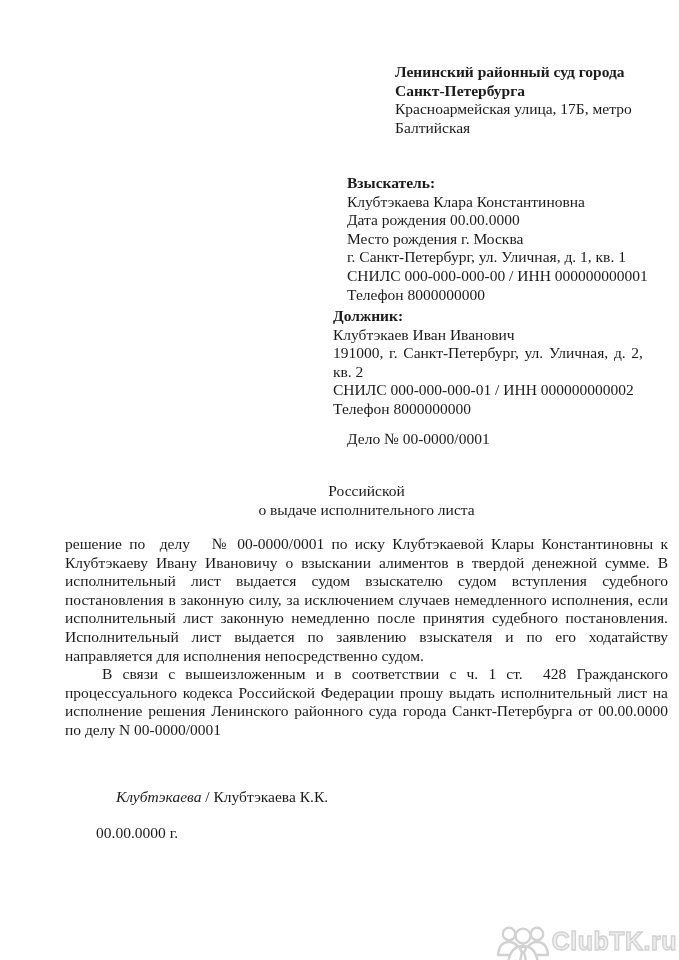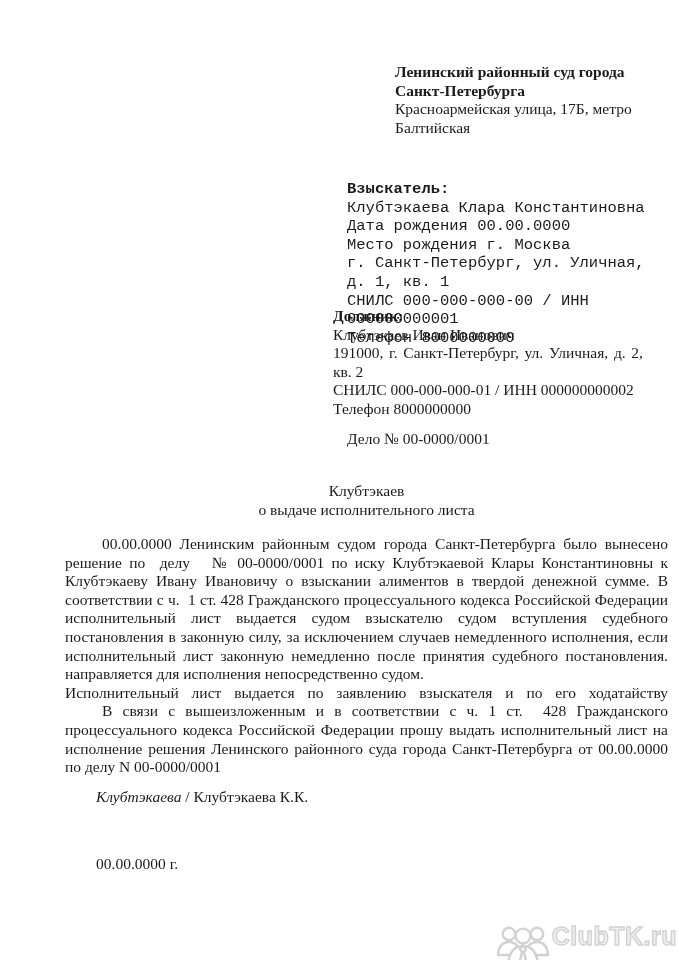"Взыскатель:" .claimant-block { font-family: Liberation Mono, monospace -> none; top: 180px -> 174px }
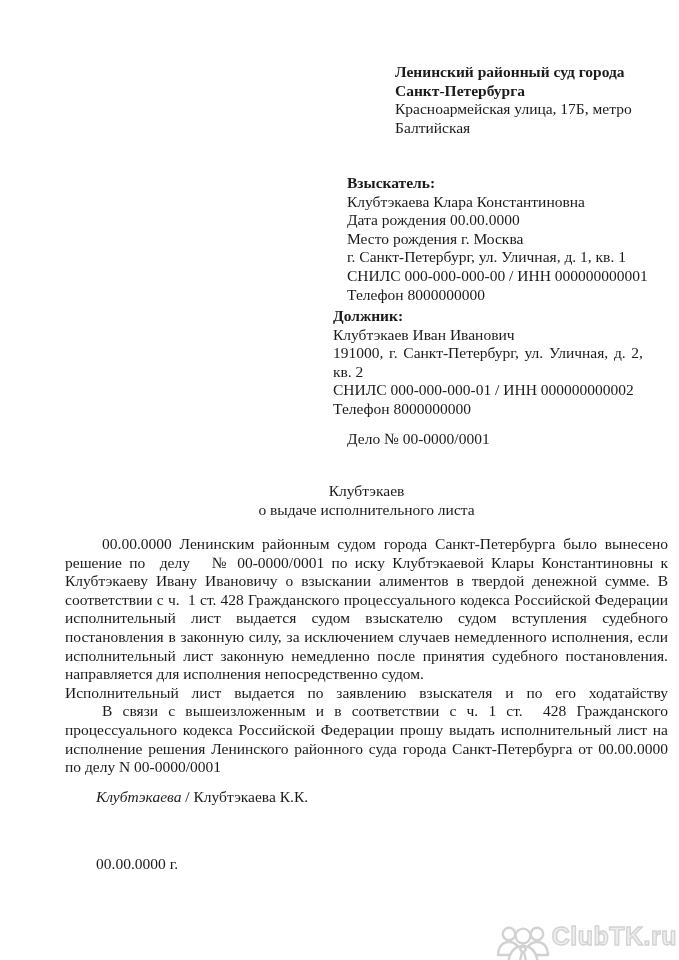"Клубтэкаев" div.doc-line { text: Клубтэкаев -> Российской }
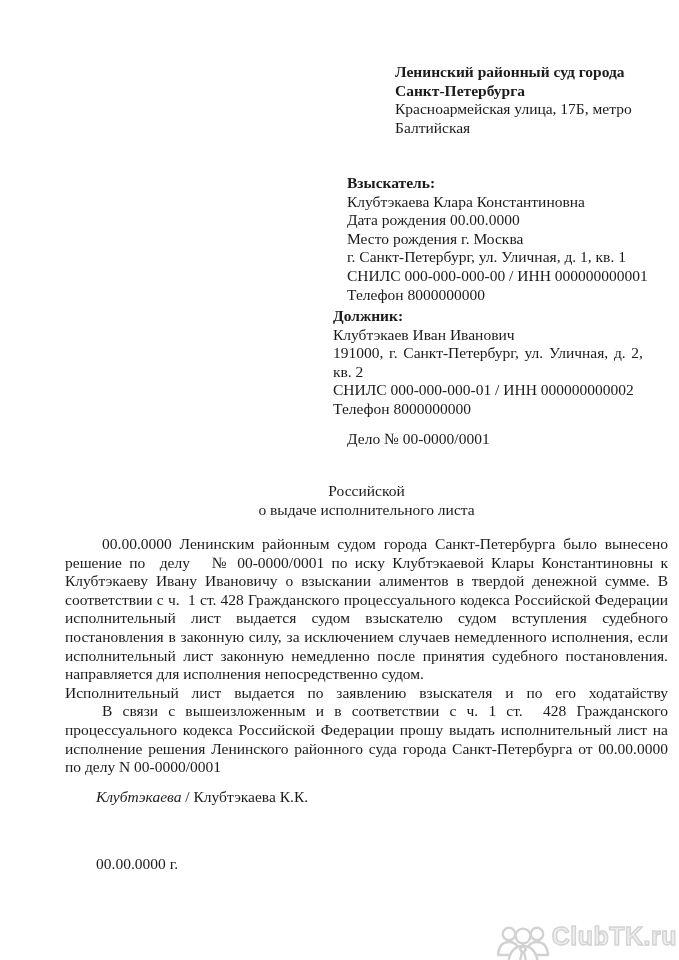"00.00.0000 Ленинским районным судом" div.doc-line { html: <div>00.00.0000 Ленинским районным судом города Санкт-Петербурга было вынесено</div> -> none }
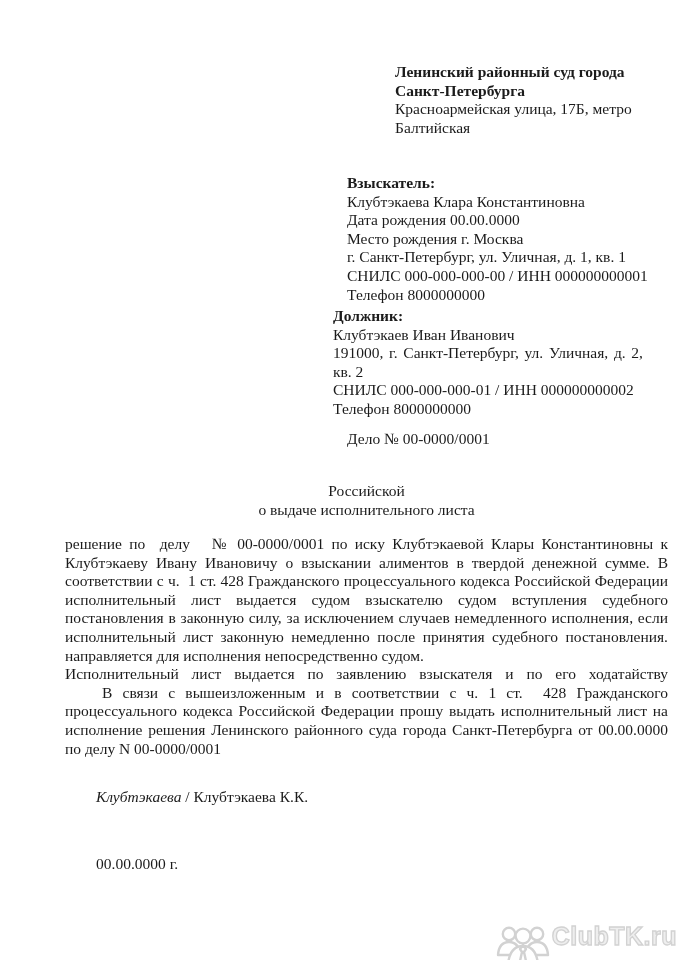"соответствии с ч. 1 ст." div.doc-line { html: <div>соответствии с ч. &nbsp;1 ст. 428 Гражданского процессуального кодекса Российской Федерации</div> -> none }
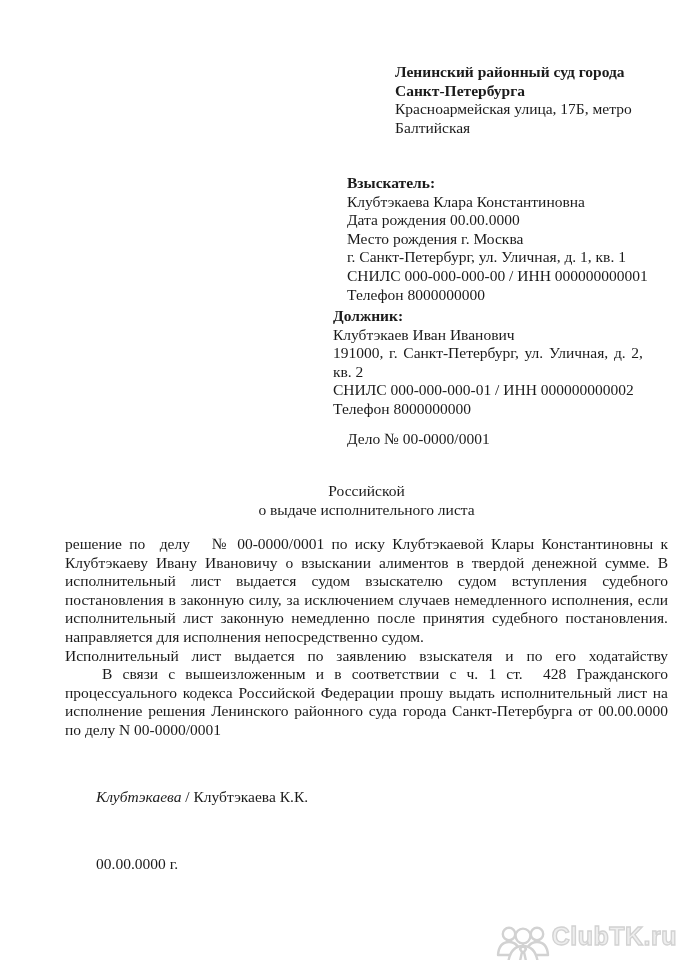"направляется для исполнения" div.doc-line { order: before "Исполнительный лист выдается по" -> after "Исполнительный лист выдается по" }
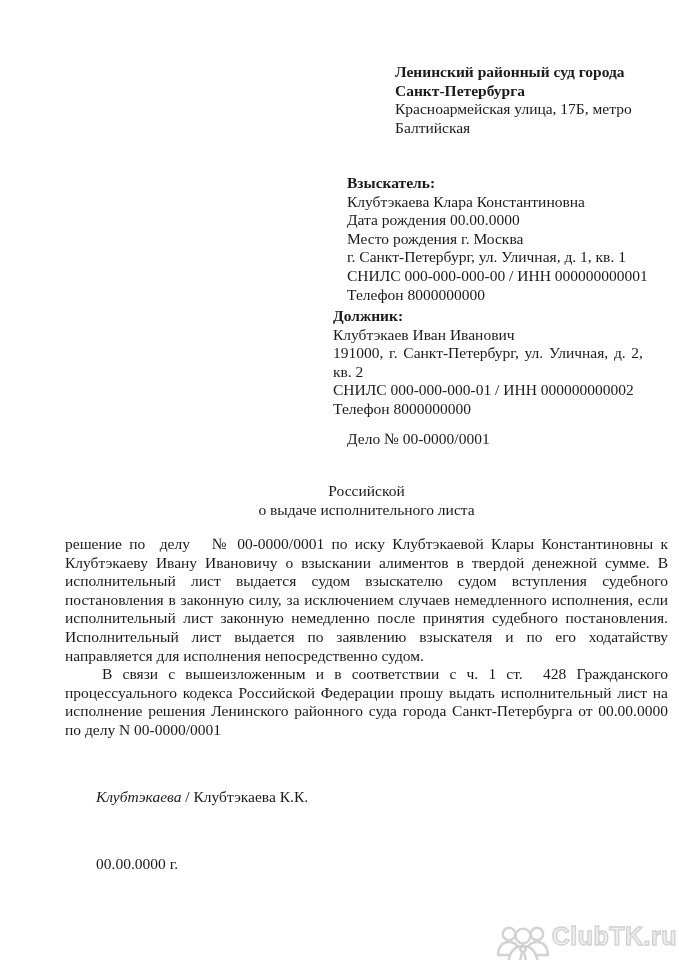"Клубтэкаева" .italic { margin-left: none -> 20px }
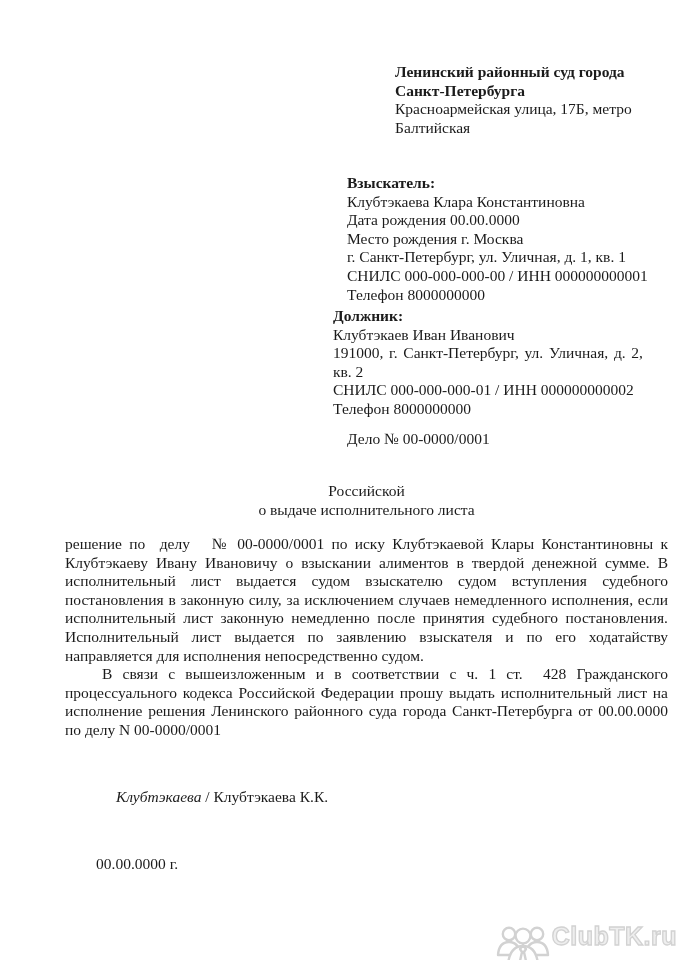"00.00.0000 г." .date-block { margin-top: 31px -> none }
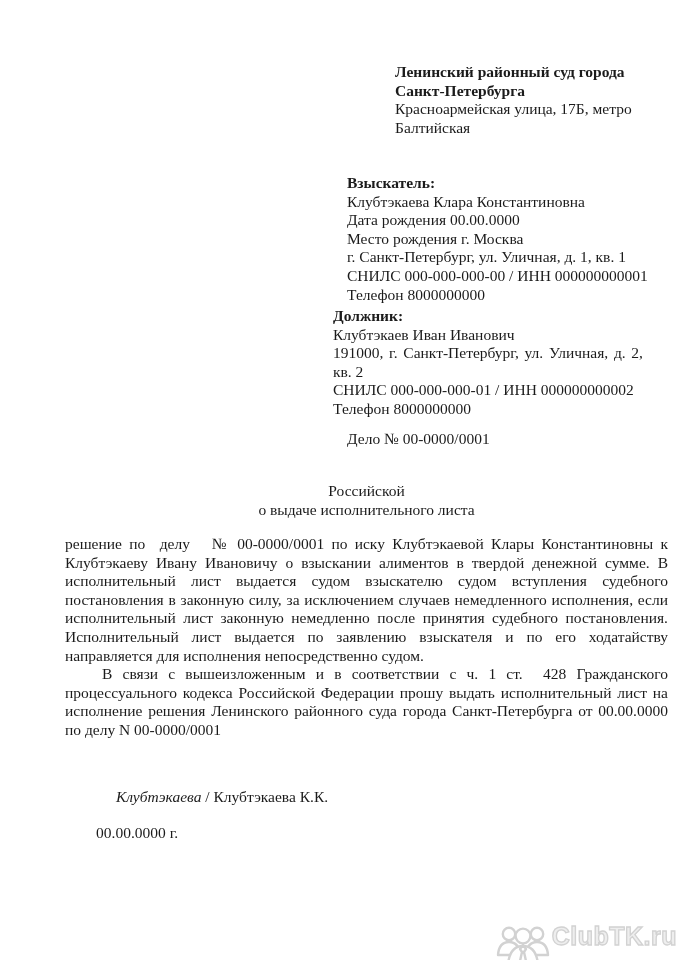"ClubTK.ru" .watermark { align-items: none -> center }
